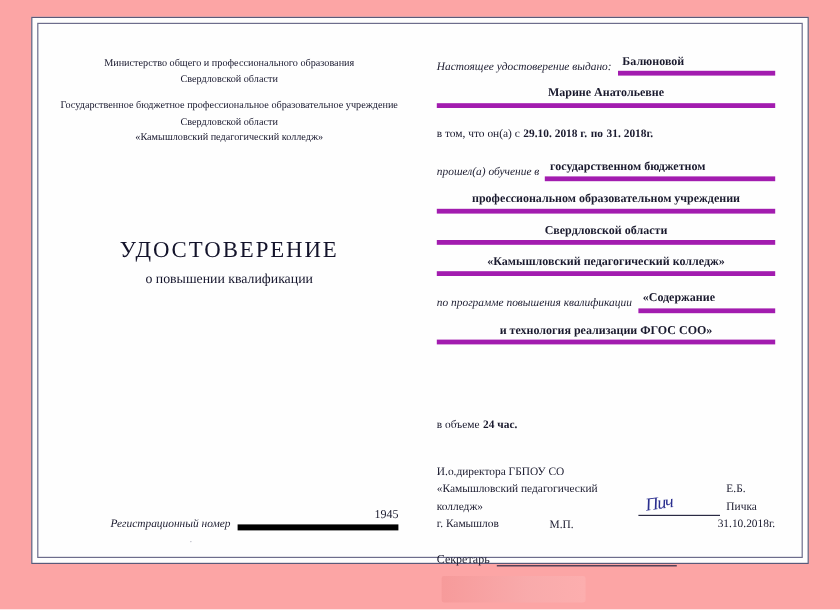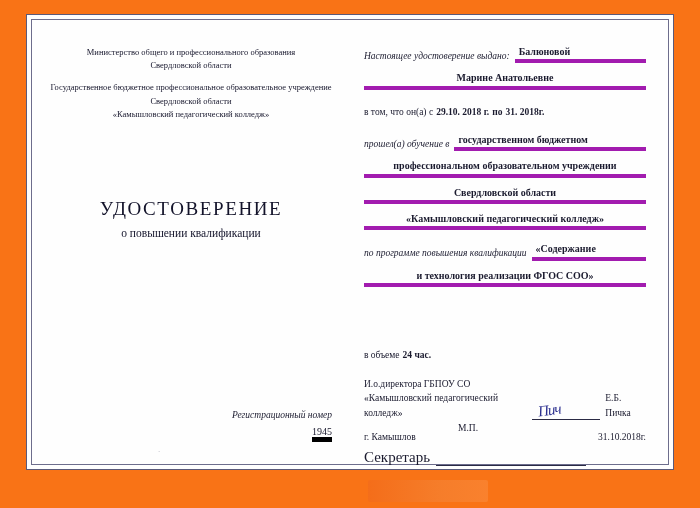"Министерство общего и профессионального" .page { background: #f97316 -> #fca5a5 }
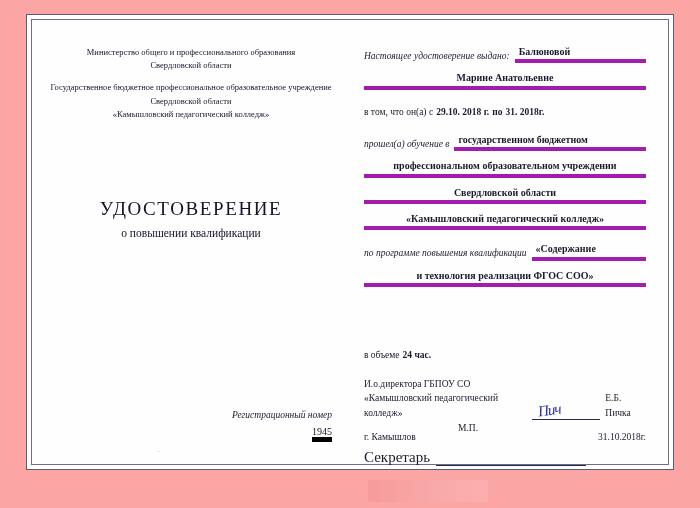"И.о.директора ГБПОУ СО" .sign-block { margin-top: 0 -> 10px }
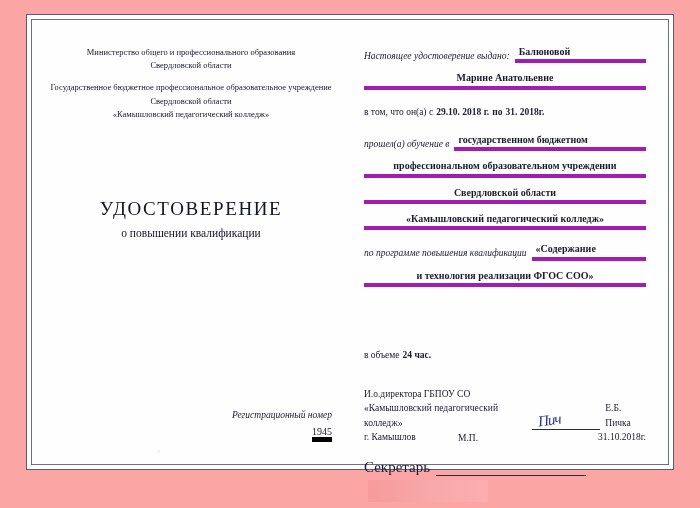"Регистрационный номер" .reg-row { flex-direction: column -> none }
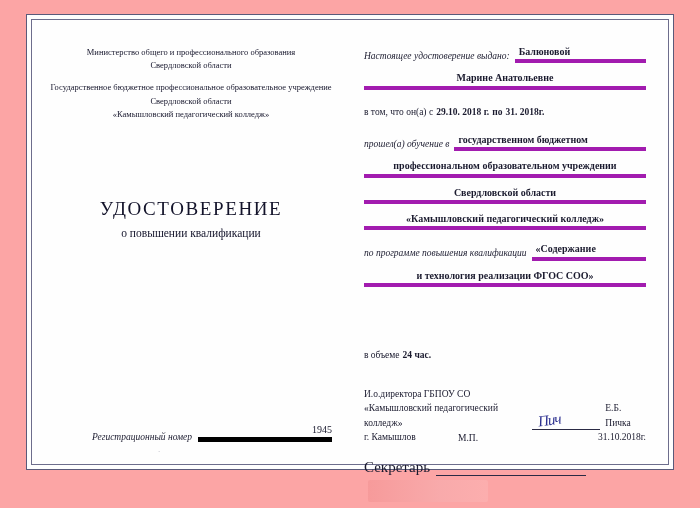"Секретарь" .sec-row { font-size: 15px -> 10px }
